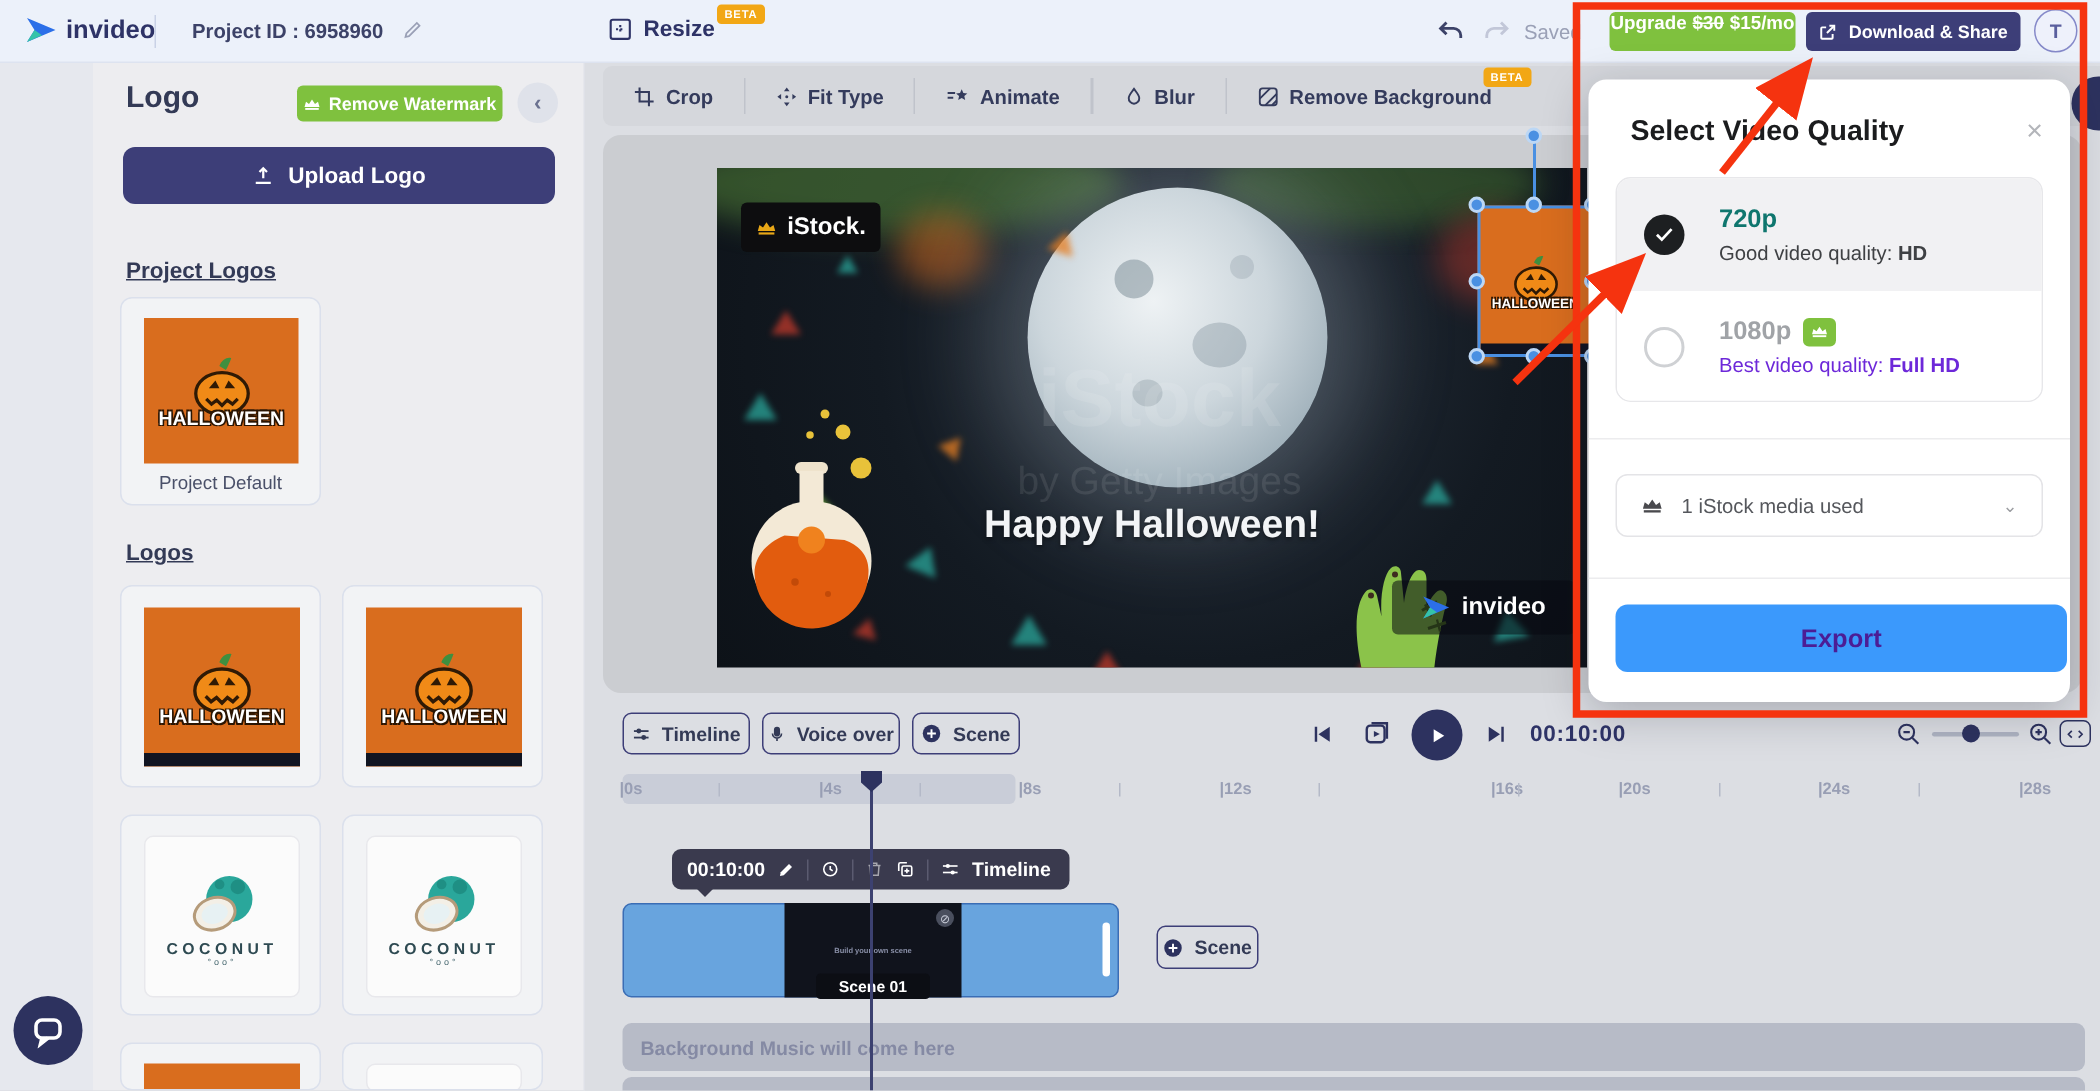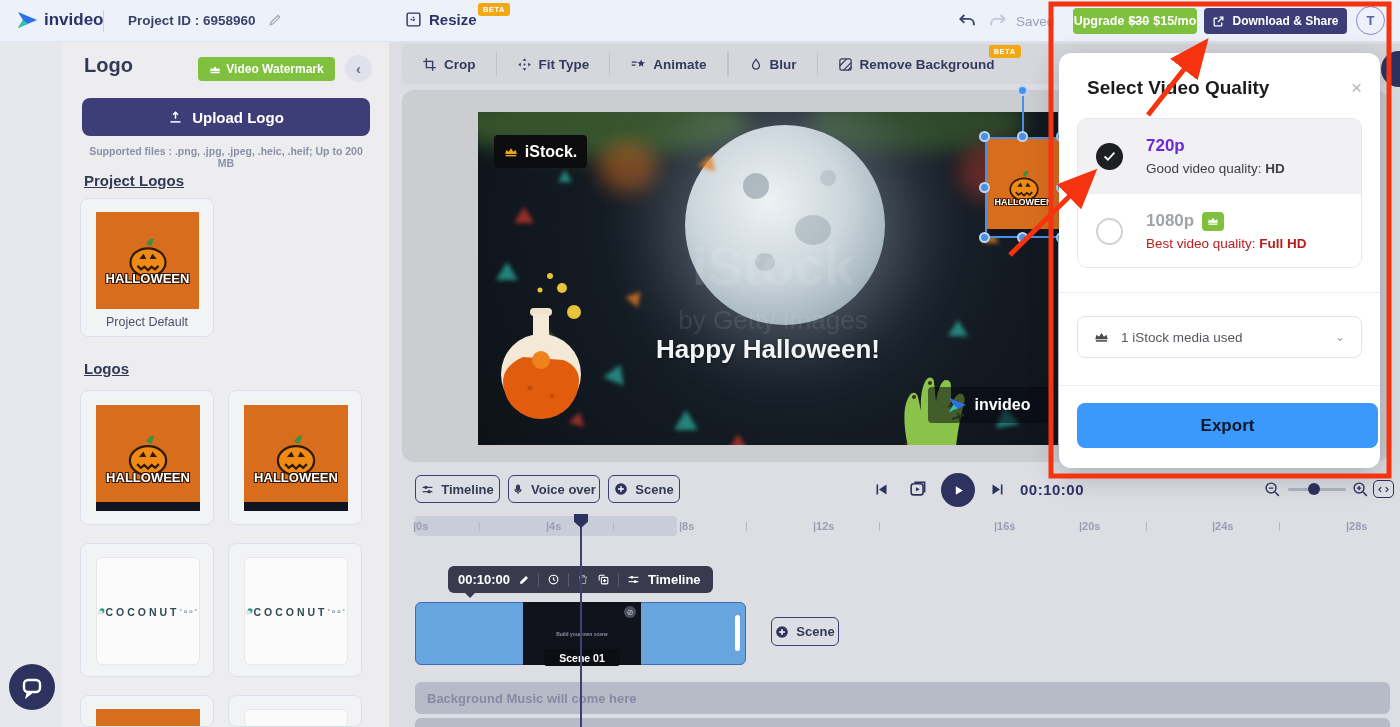"Upgrade" .btn-upgrade { align-items: center -> none }
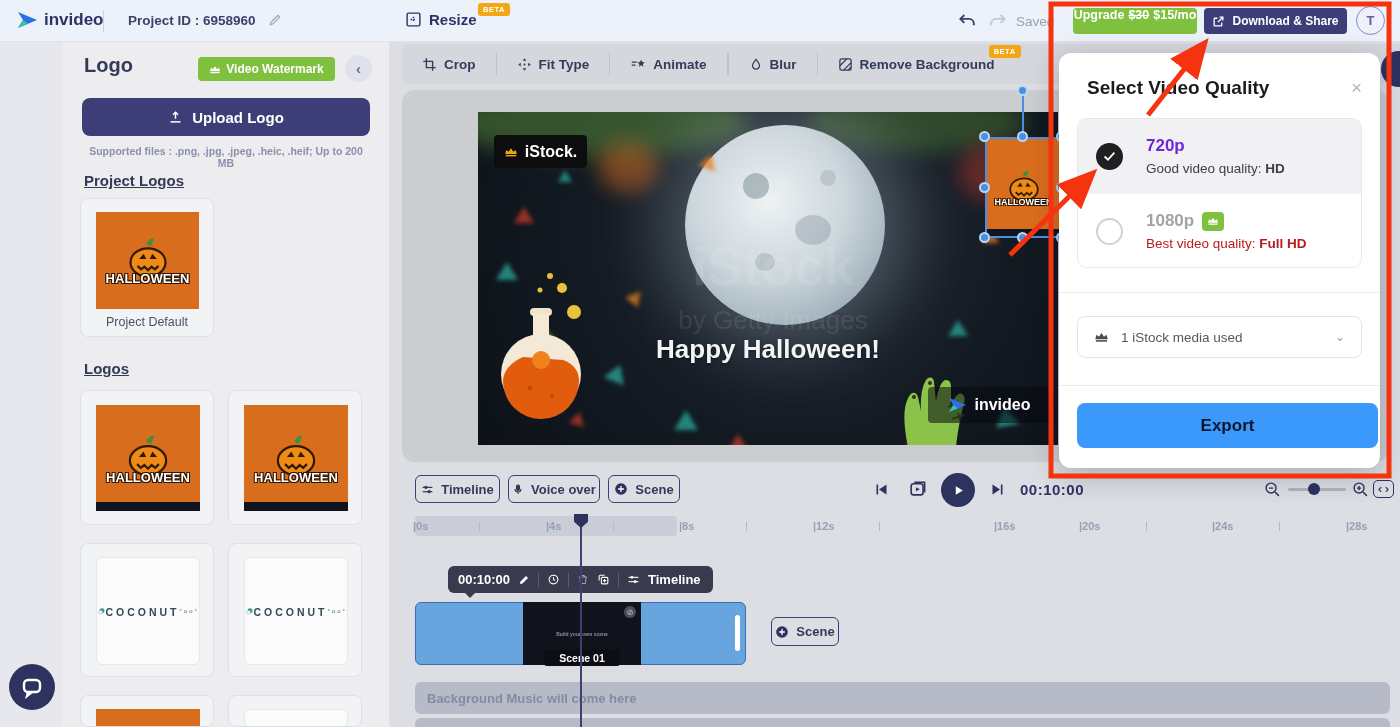"Video Watermark" span { text: Video -> Remove }
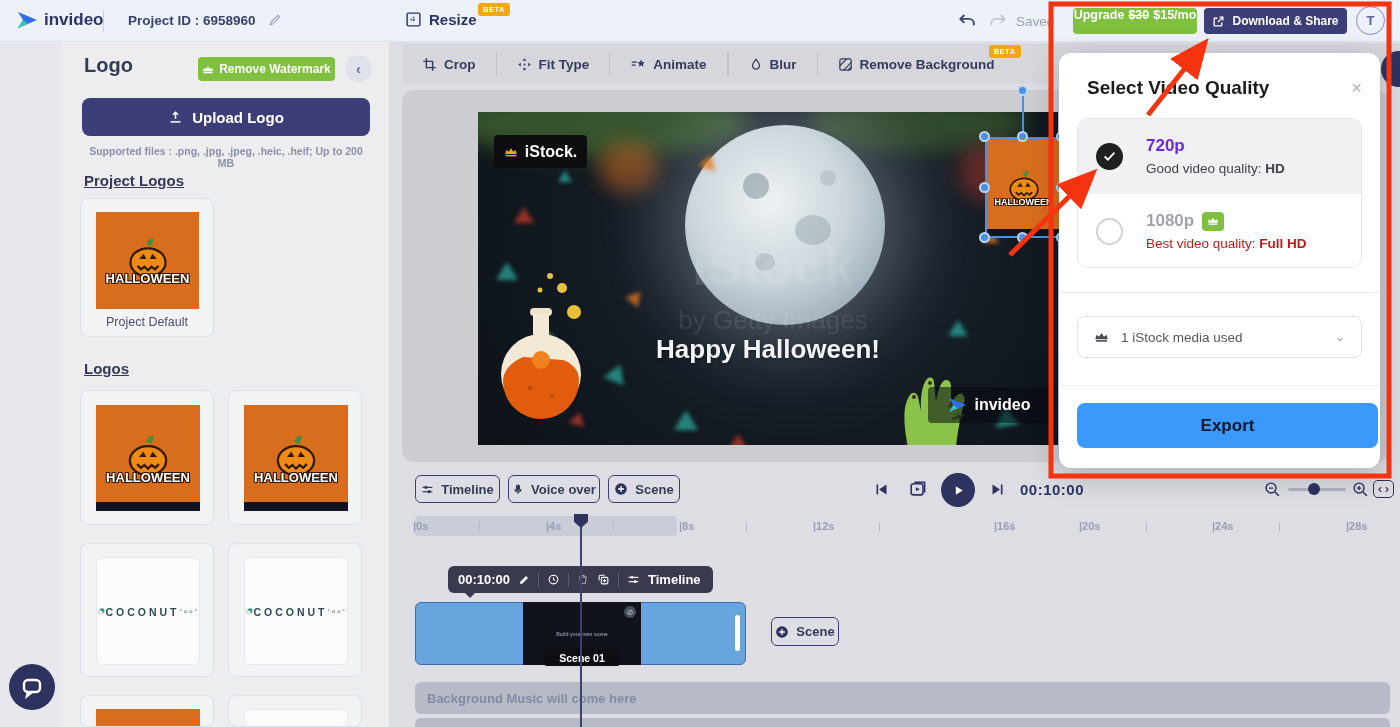"Supported files : .png, .jpg," div.abs { html: <div>Supported files : .png, .jpg, .jpeg, .heic, .heif; Up to 200 MB</div> -> none }
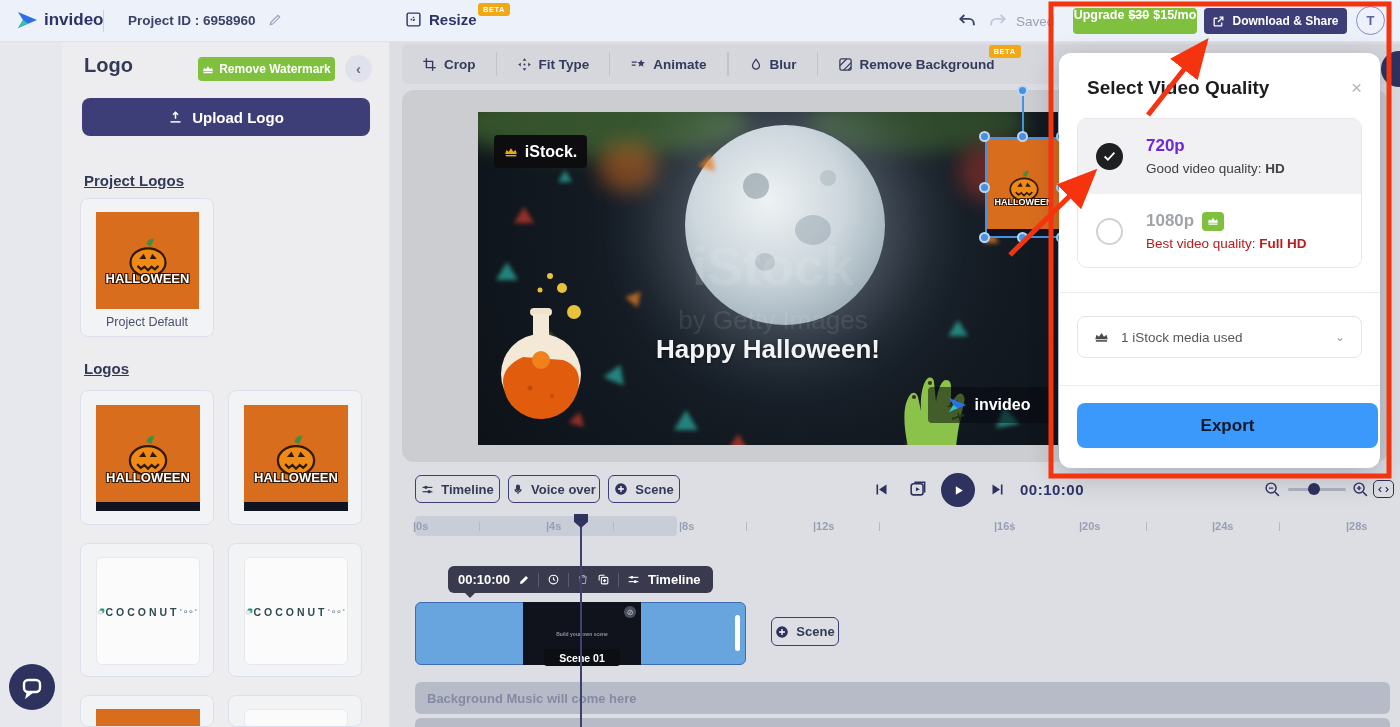"720p" .opt-res { color: #6d28d9 -> #0f766e }
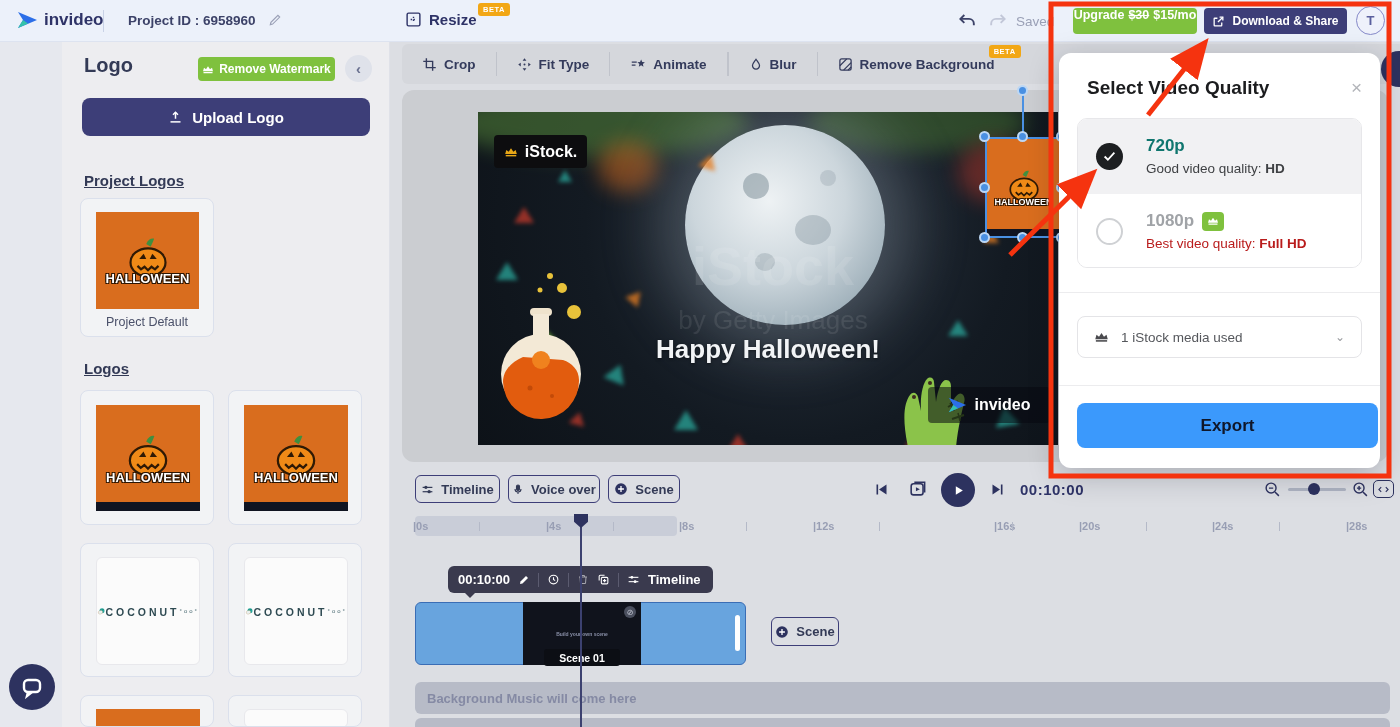"Best video quality: Full HD" .opt-1080 .opt-desc { color: #b91c1c -> #6d28d9 }
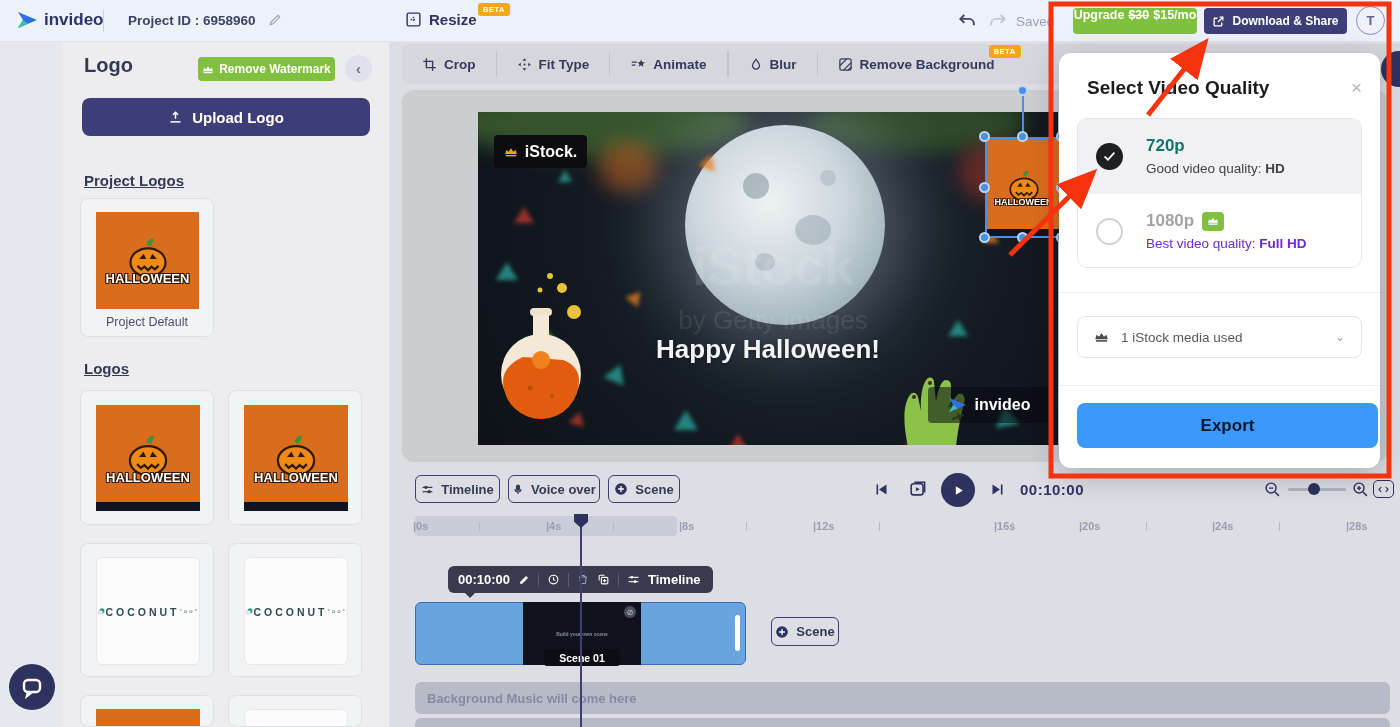"Export" .btn-export { color: #0f172a -> #4c1d95 }
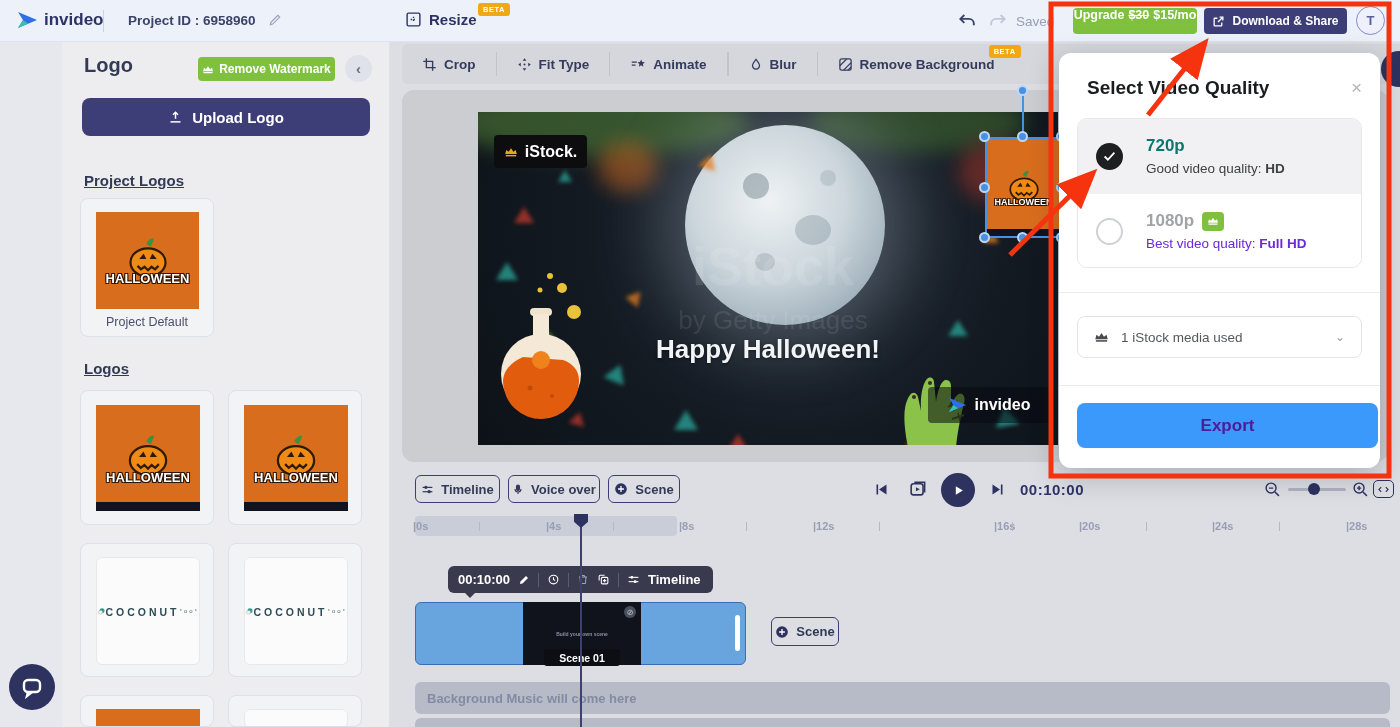"COCONUT" .coco-img { flex-direction: row -> column }
